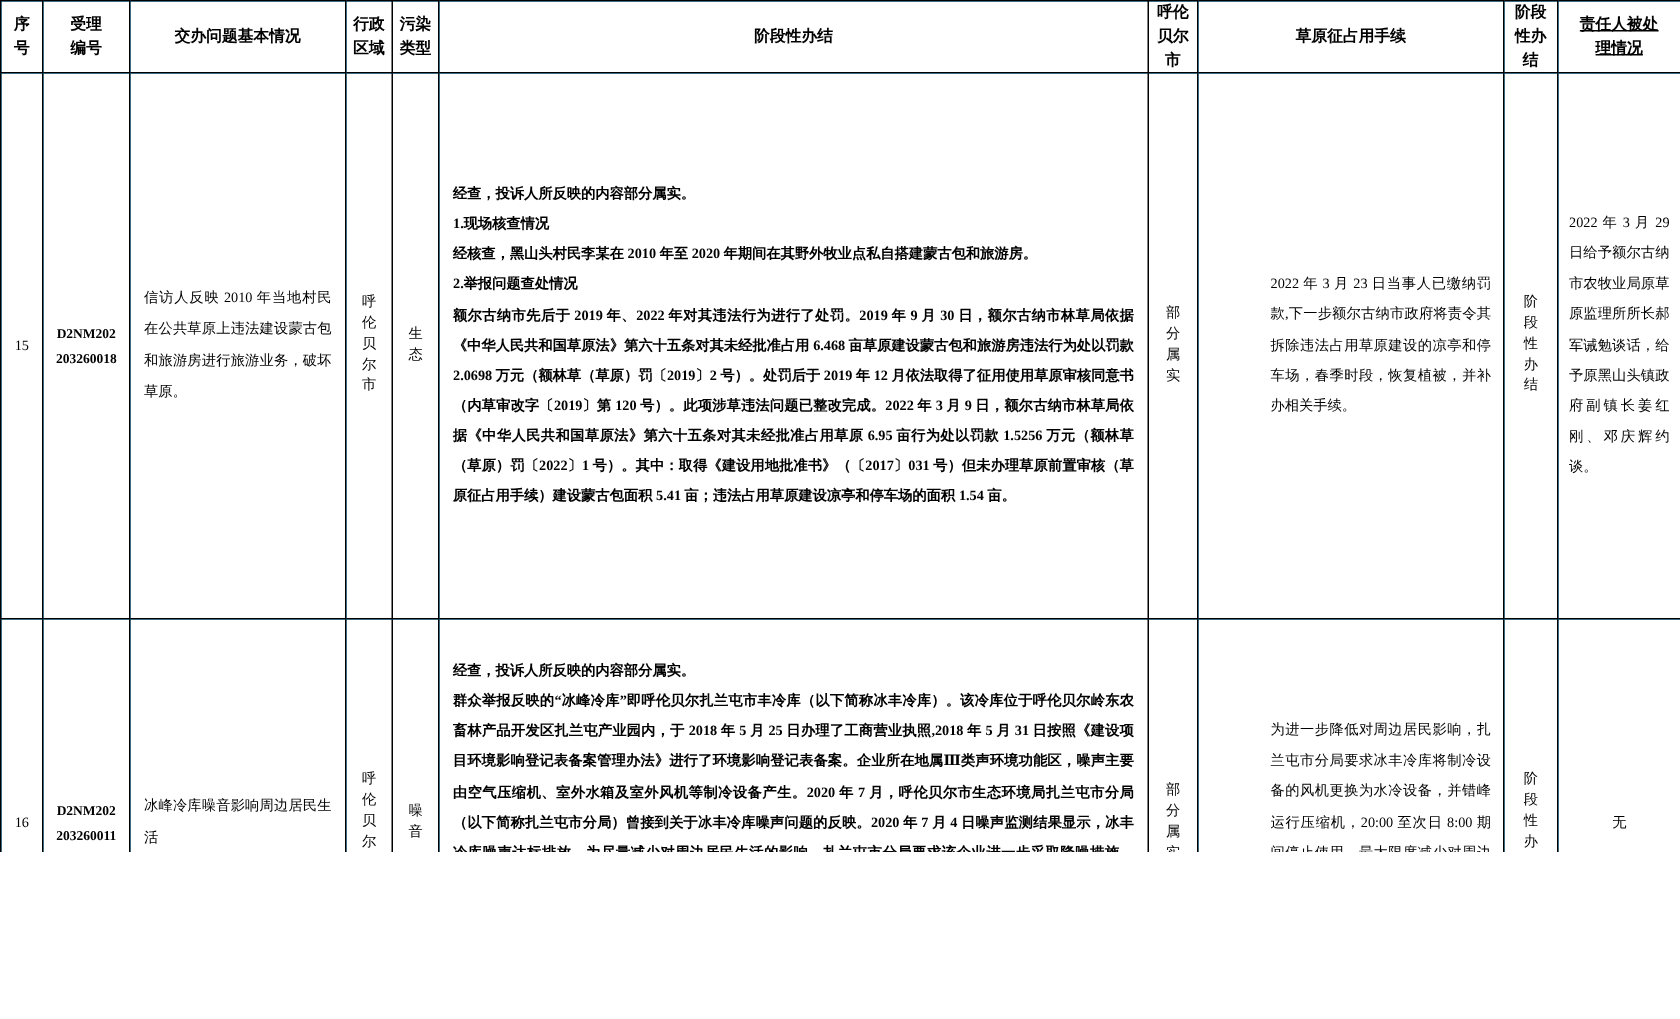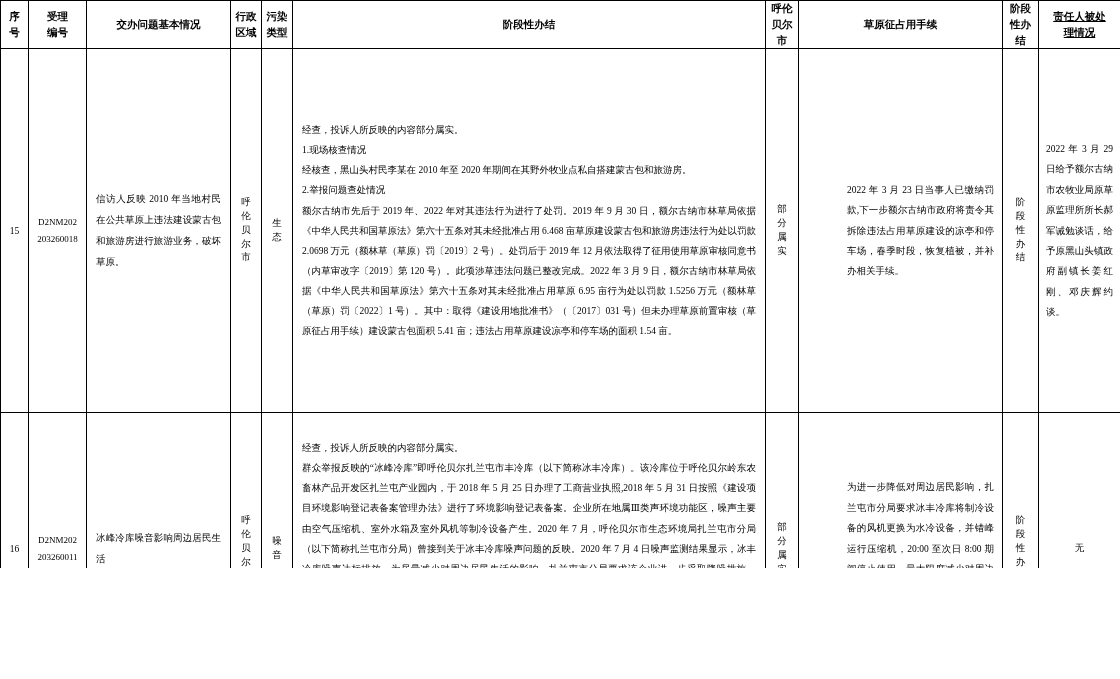"经查，投诉人所反映的内容部分属实。" .longtext { font-weight: none -> bold }
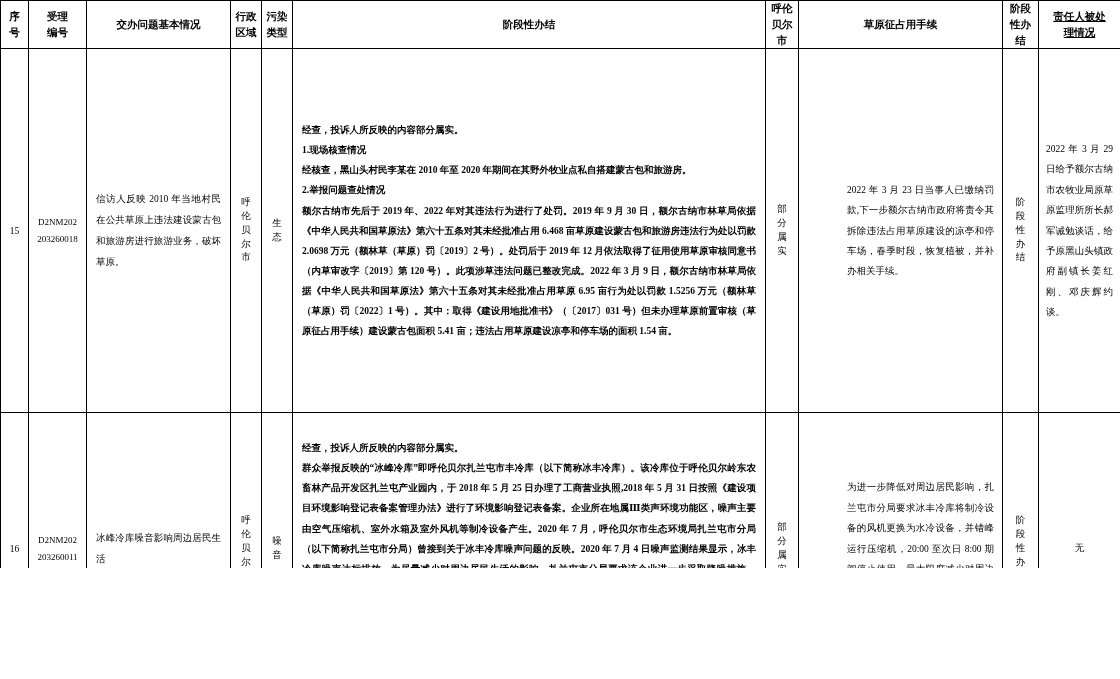"D2NM202203260018" .idwrap { font-weight: none -> bold }
